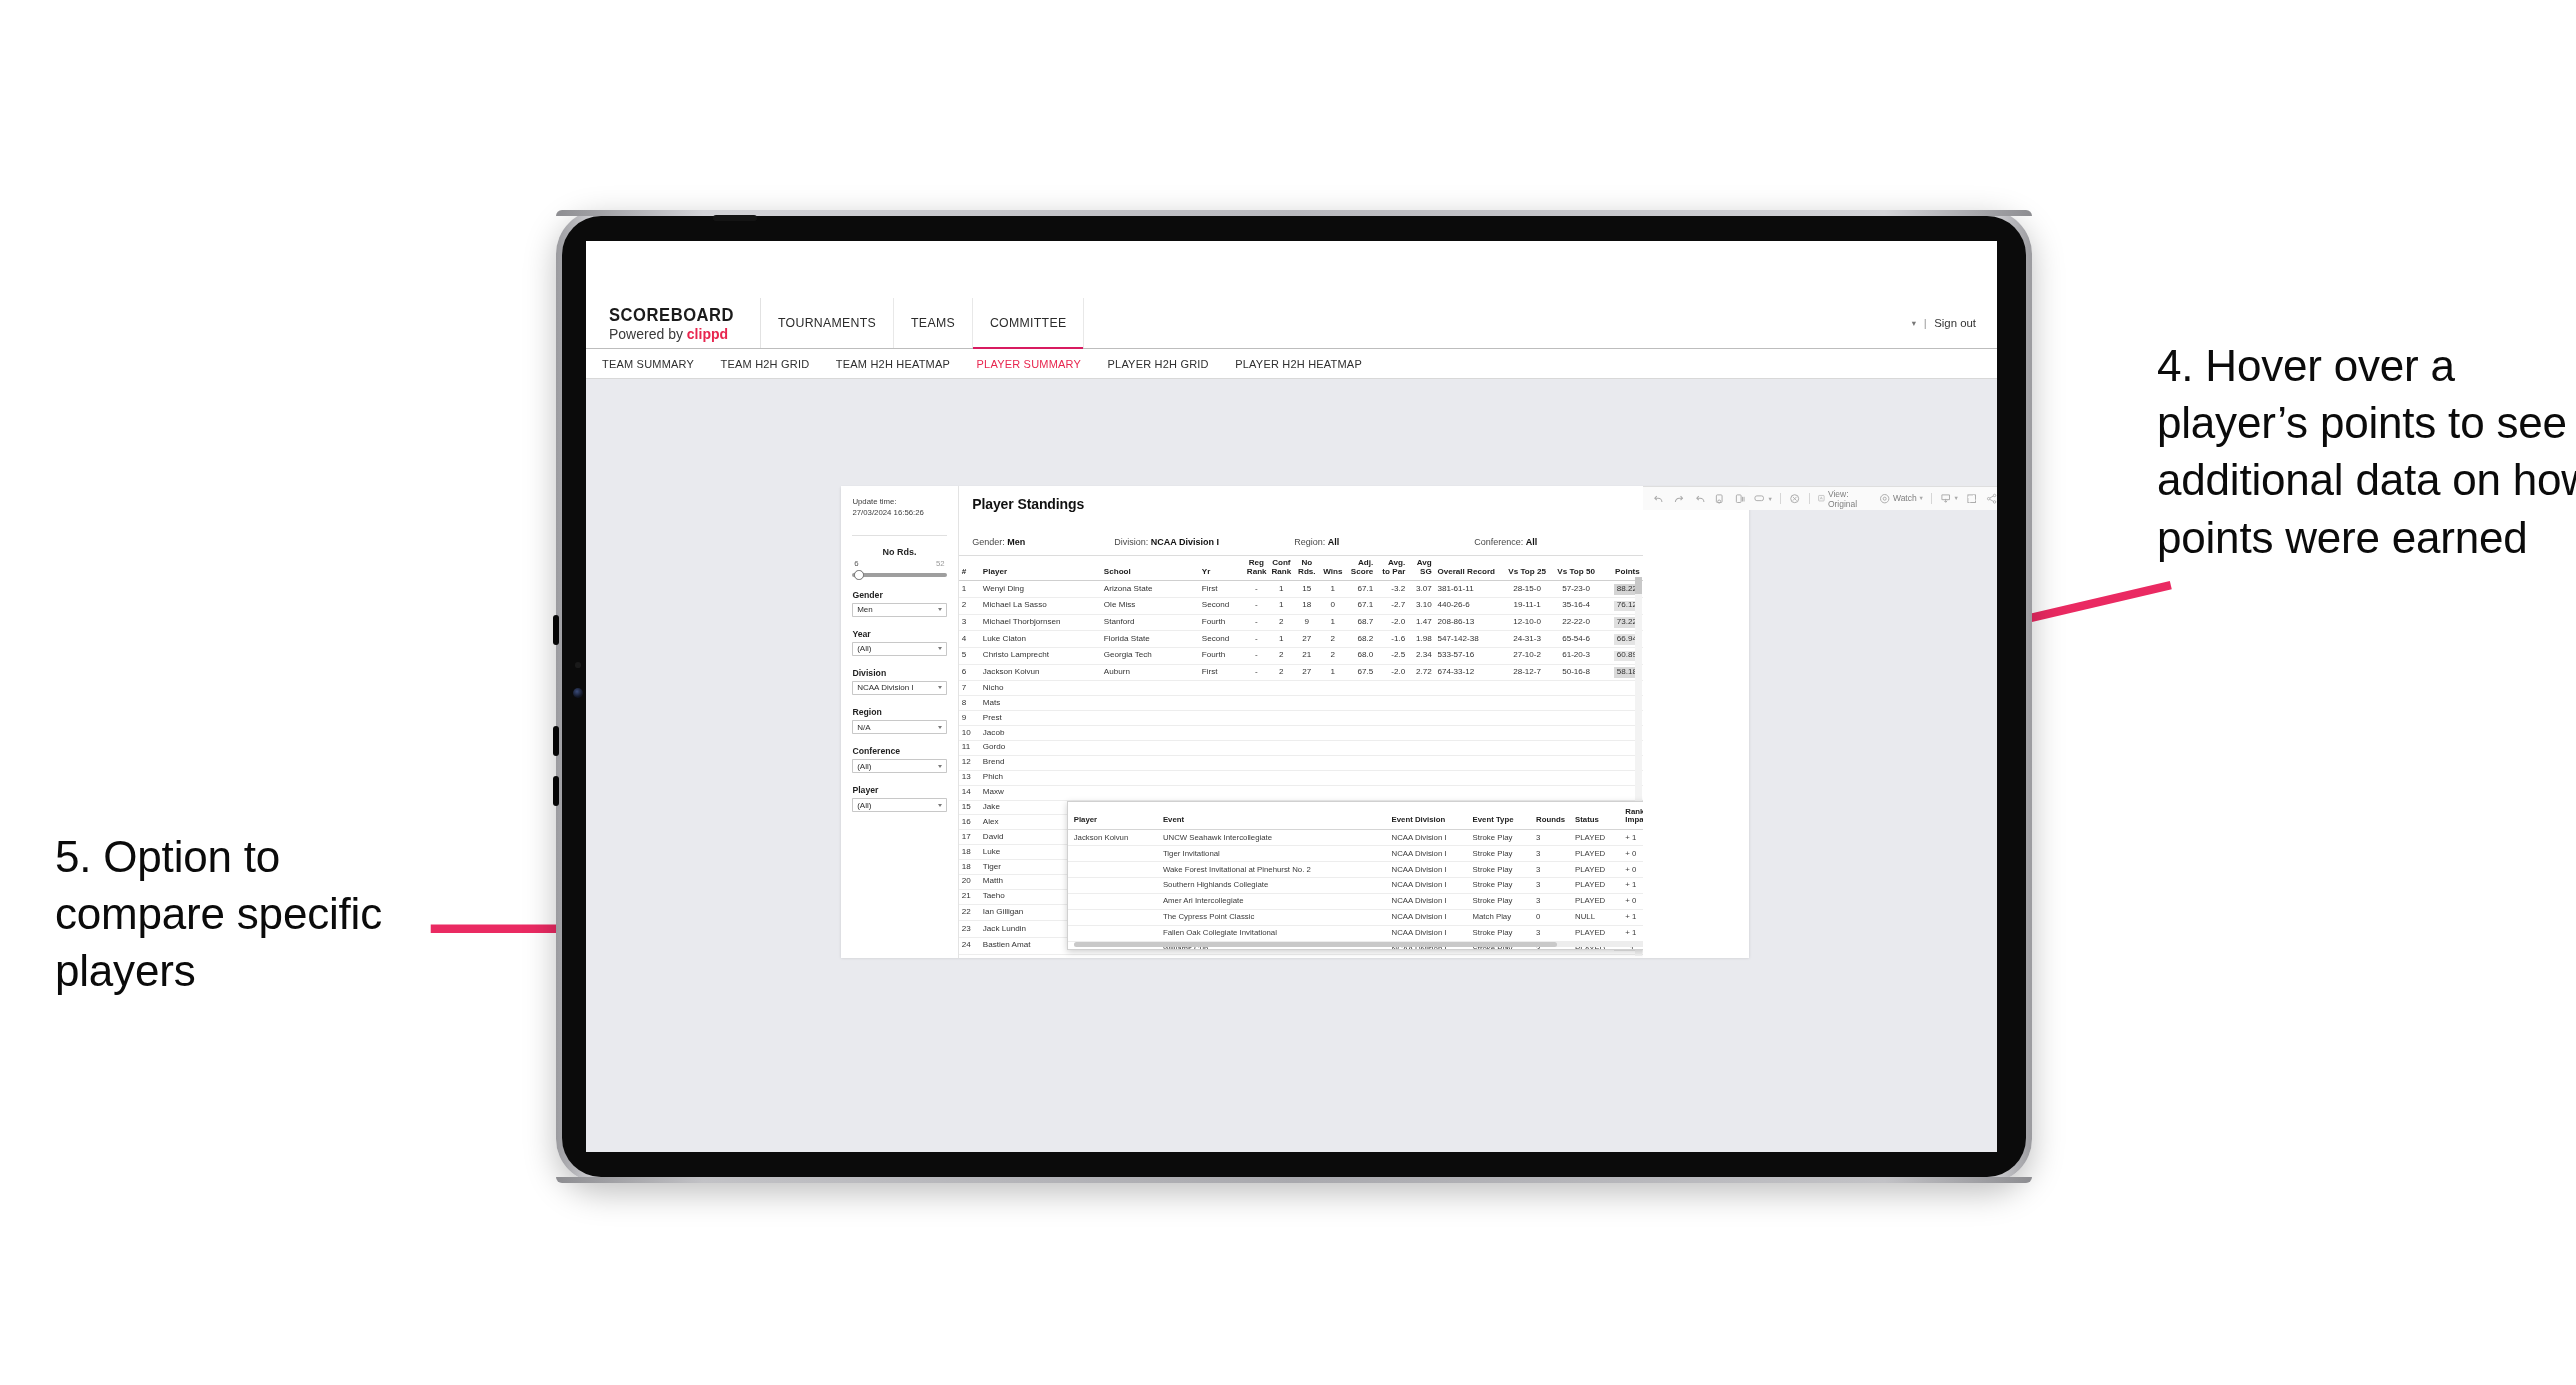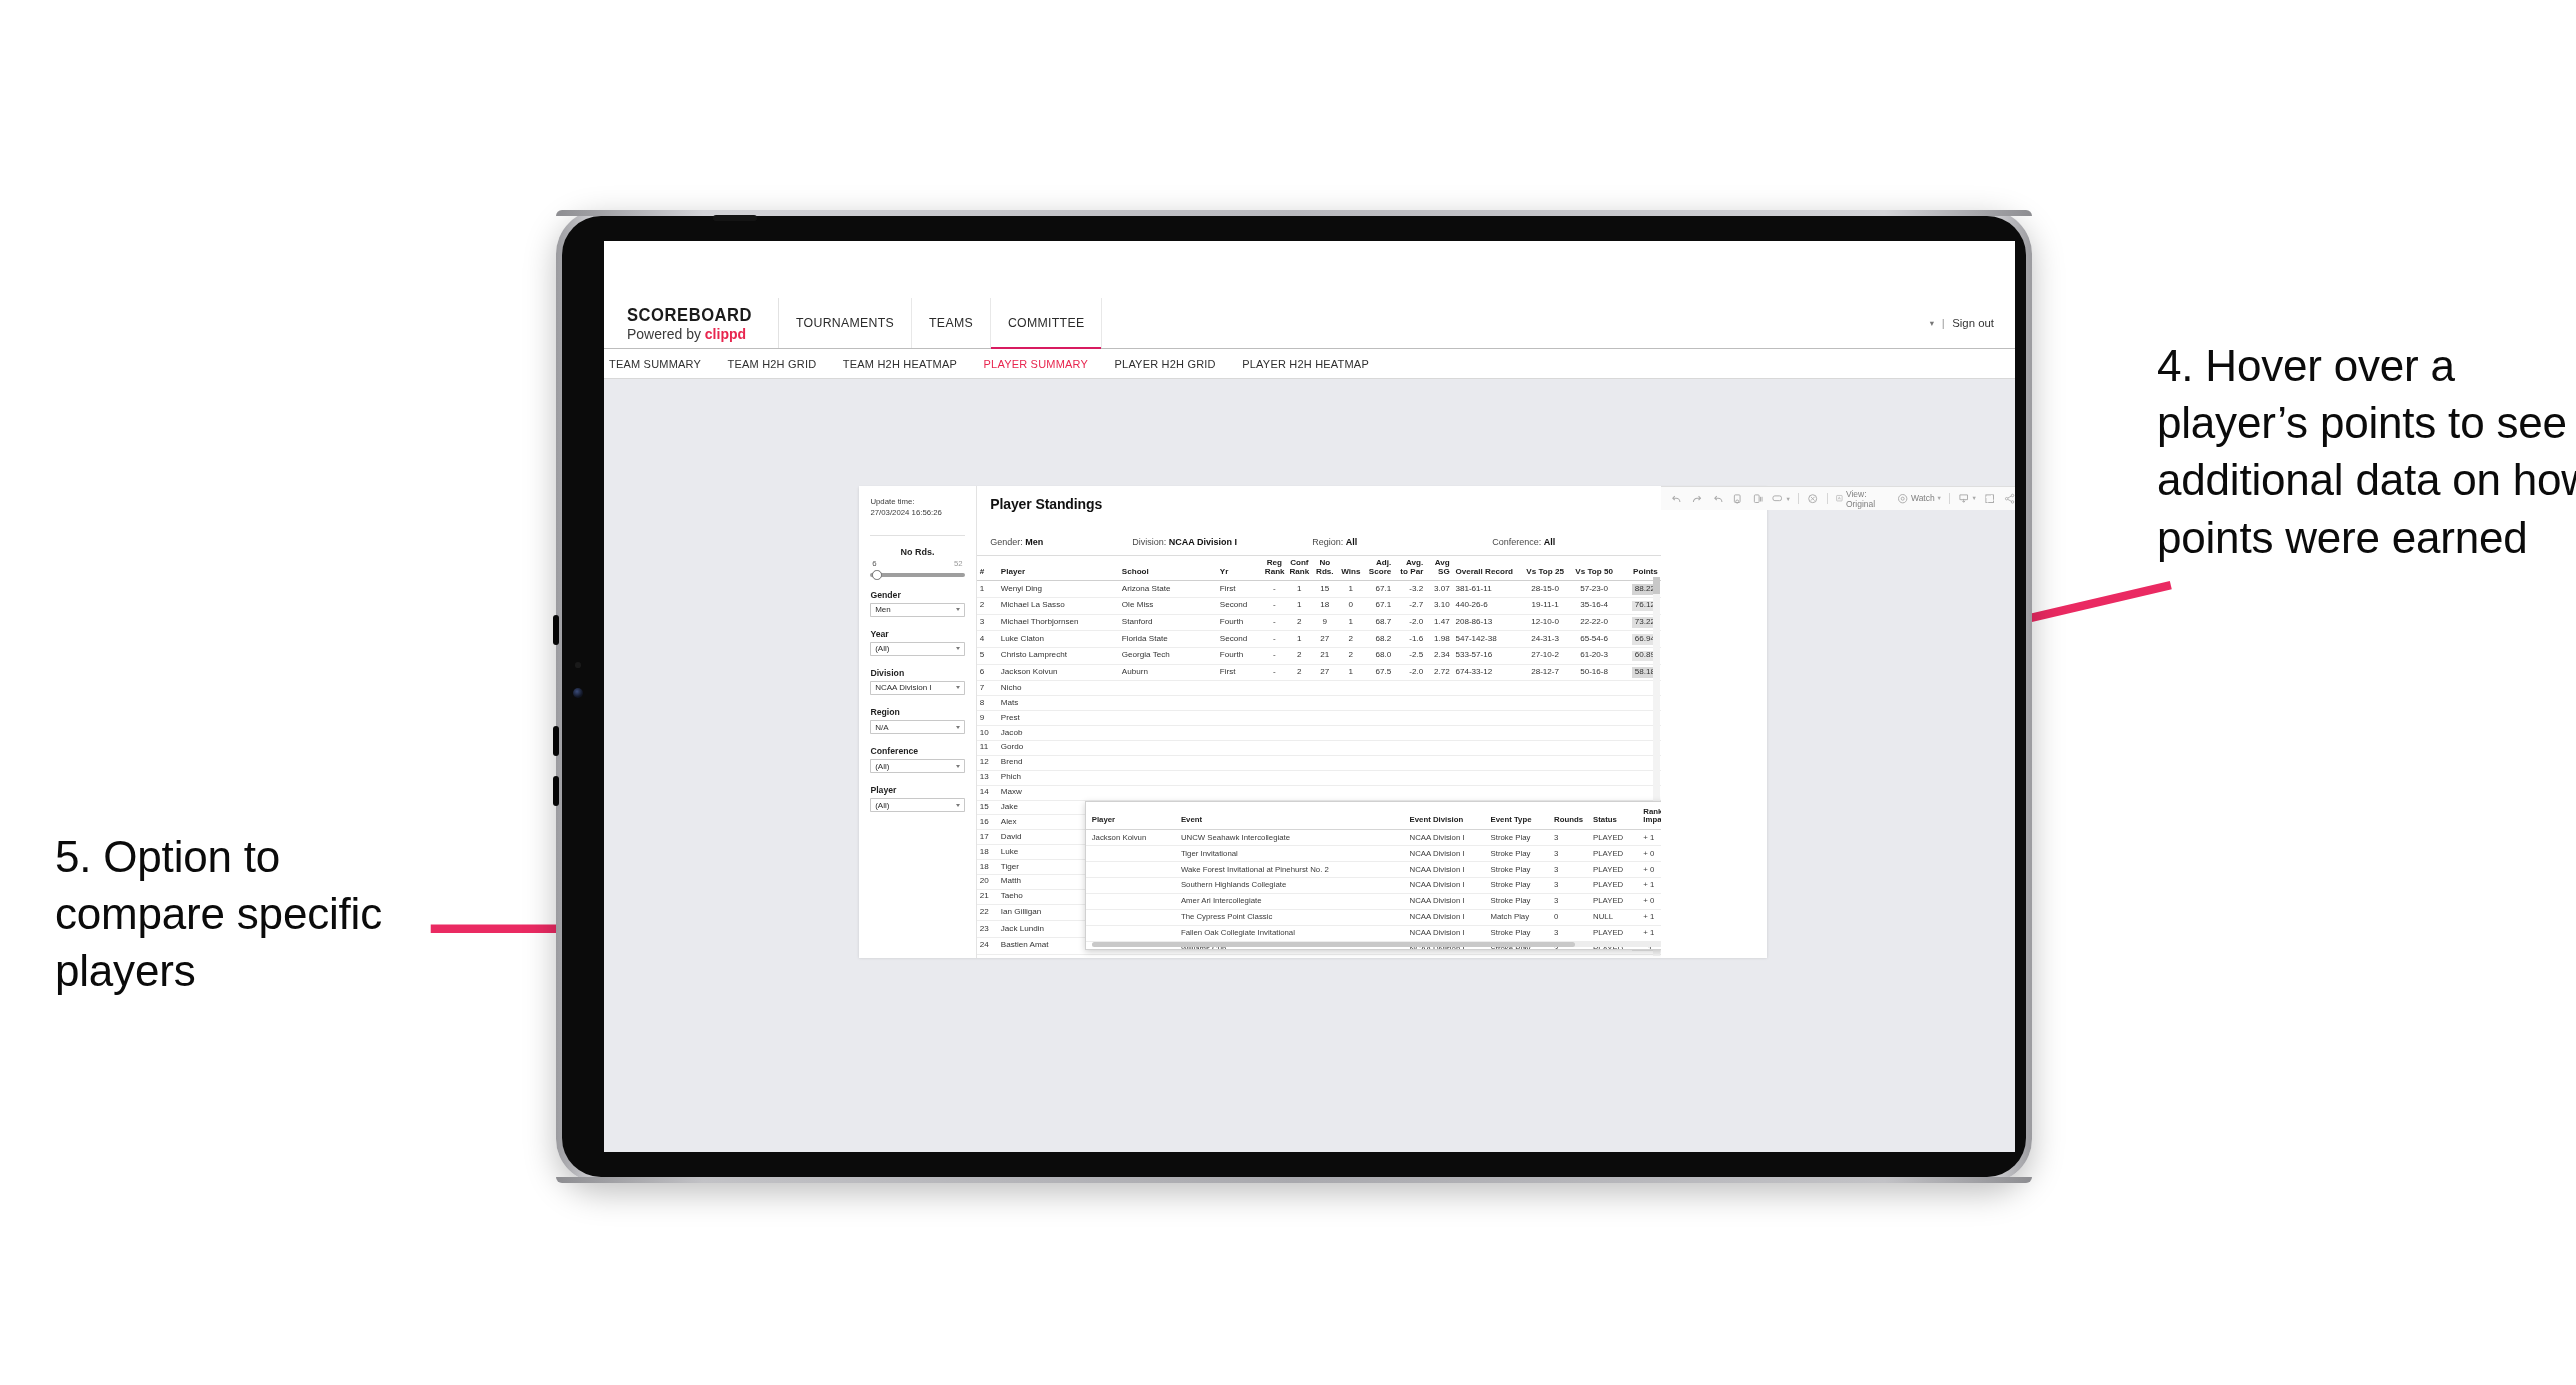"SCOREBOARD" #screen { left: 604px -> 586px }
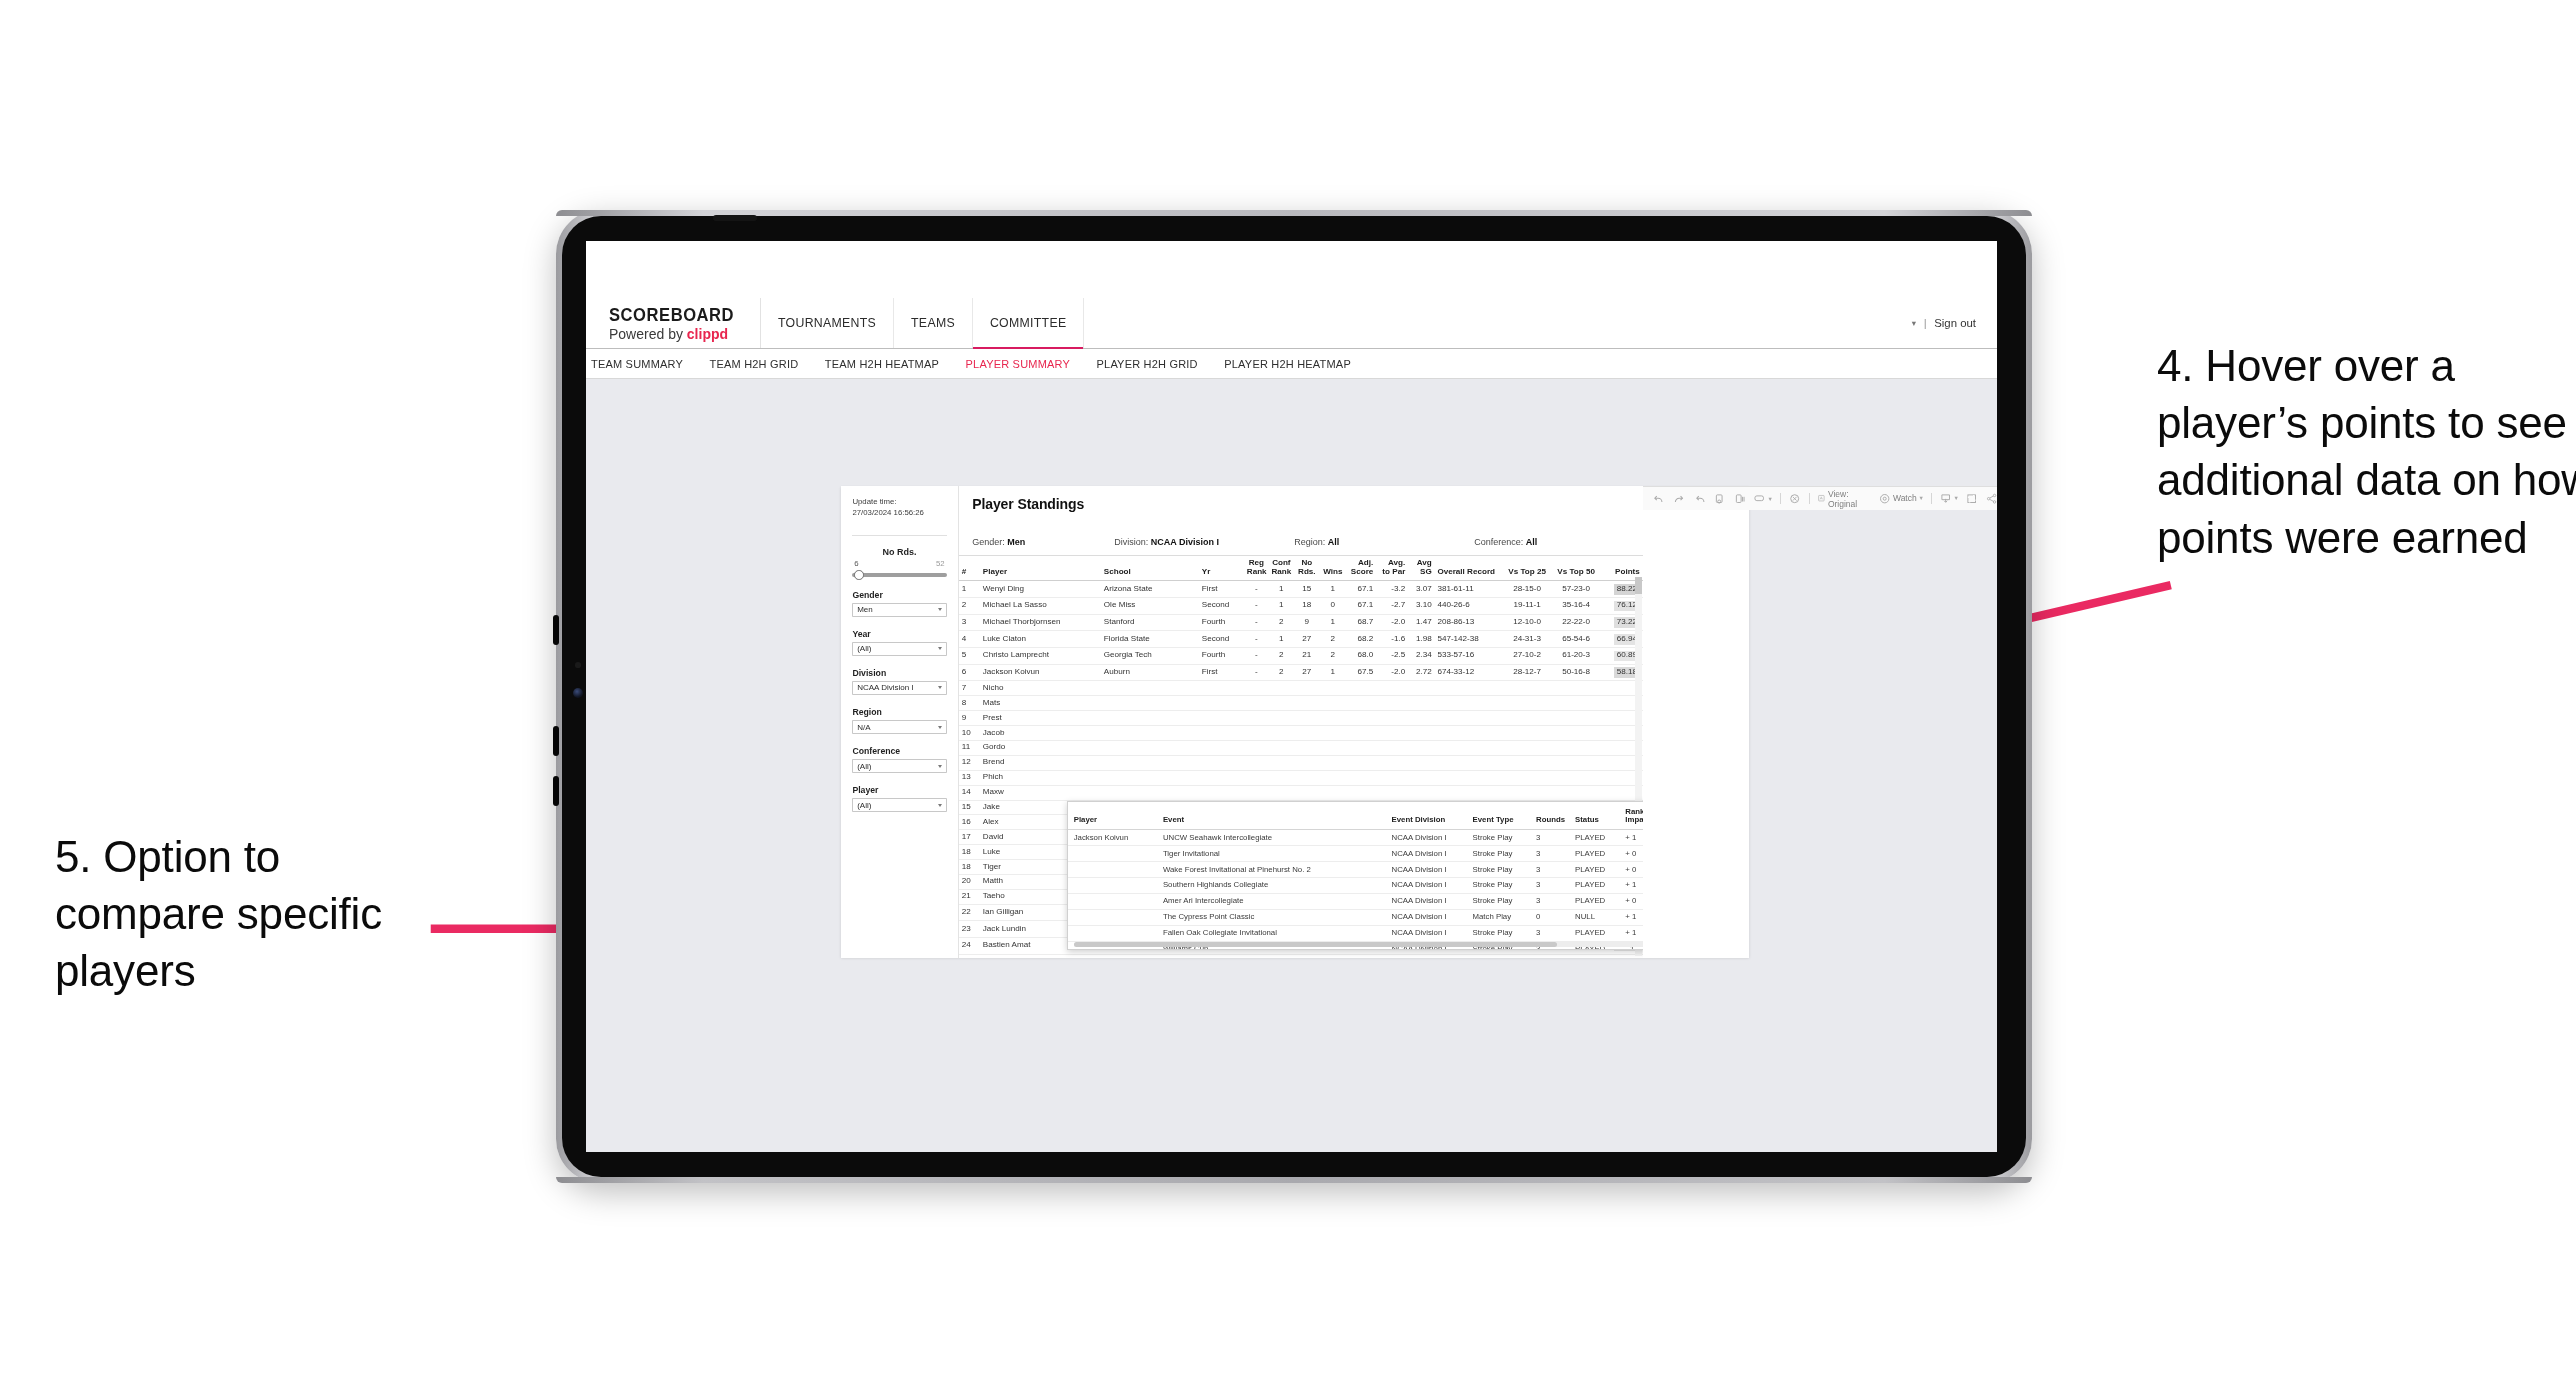"TEAM SUMMARY" #subnav { padding-left: 5px -> 16px }
